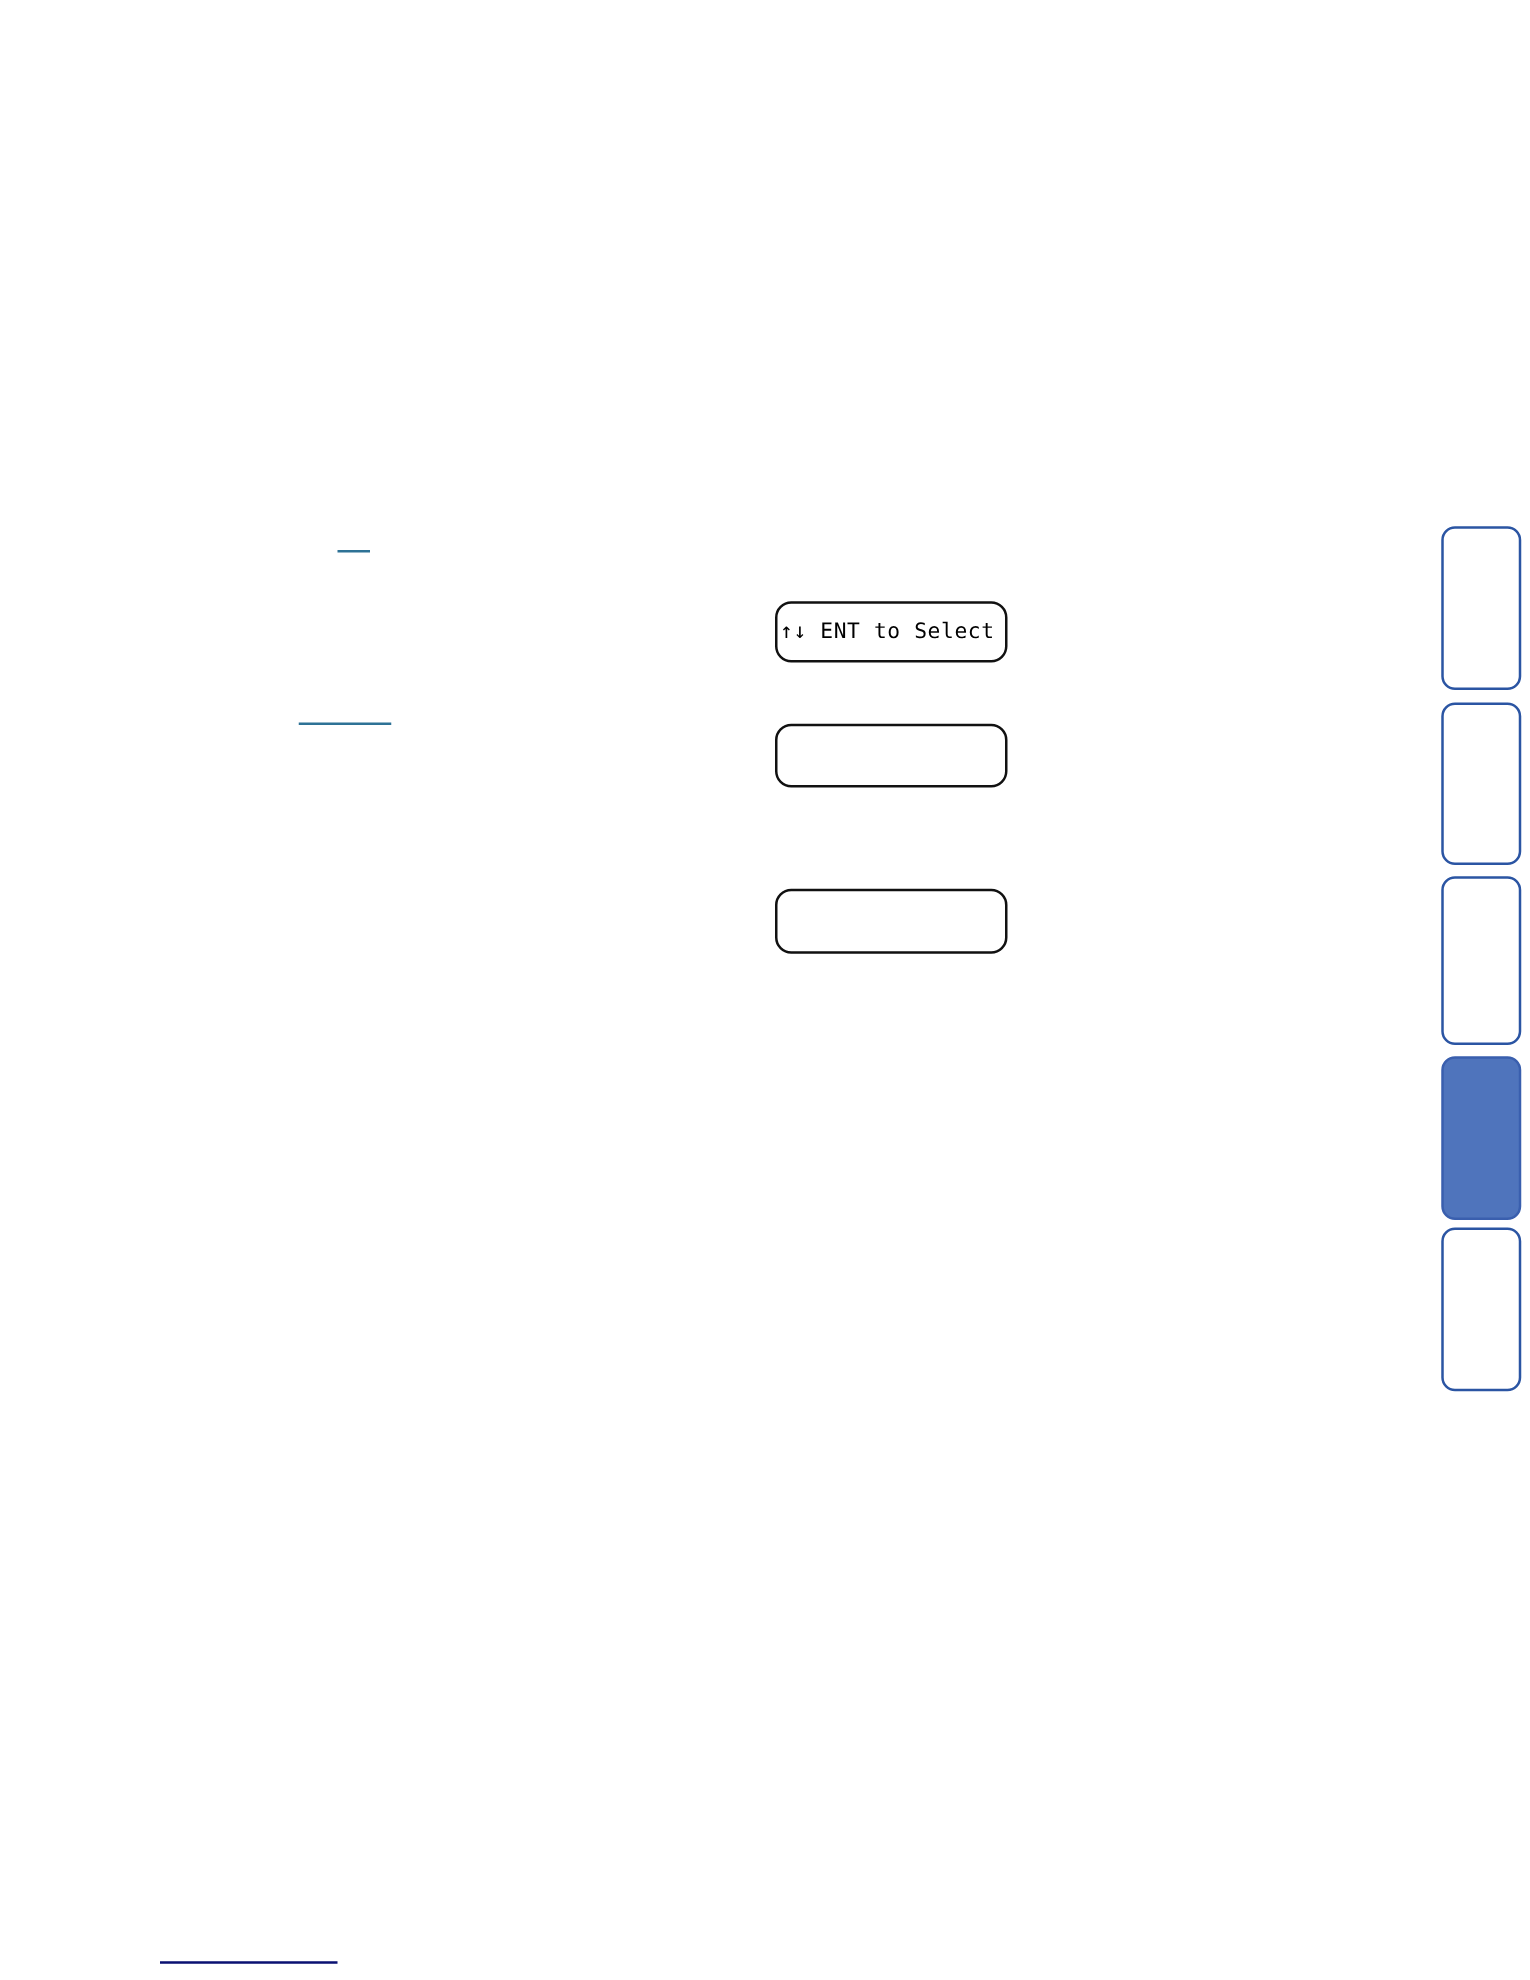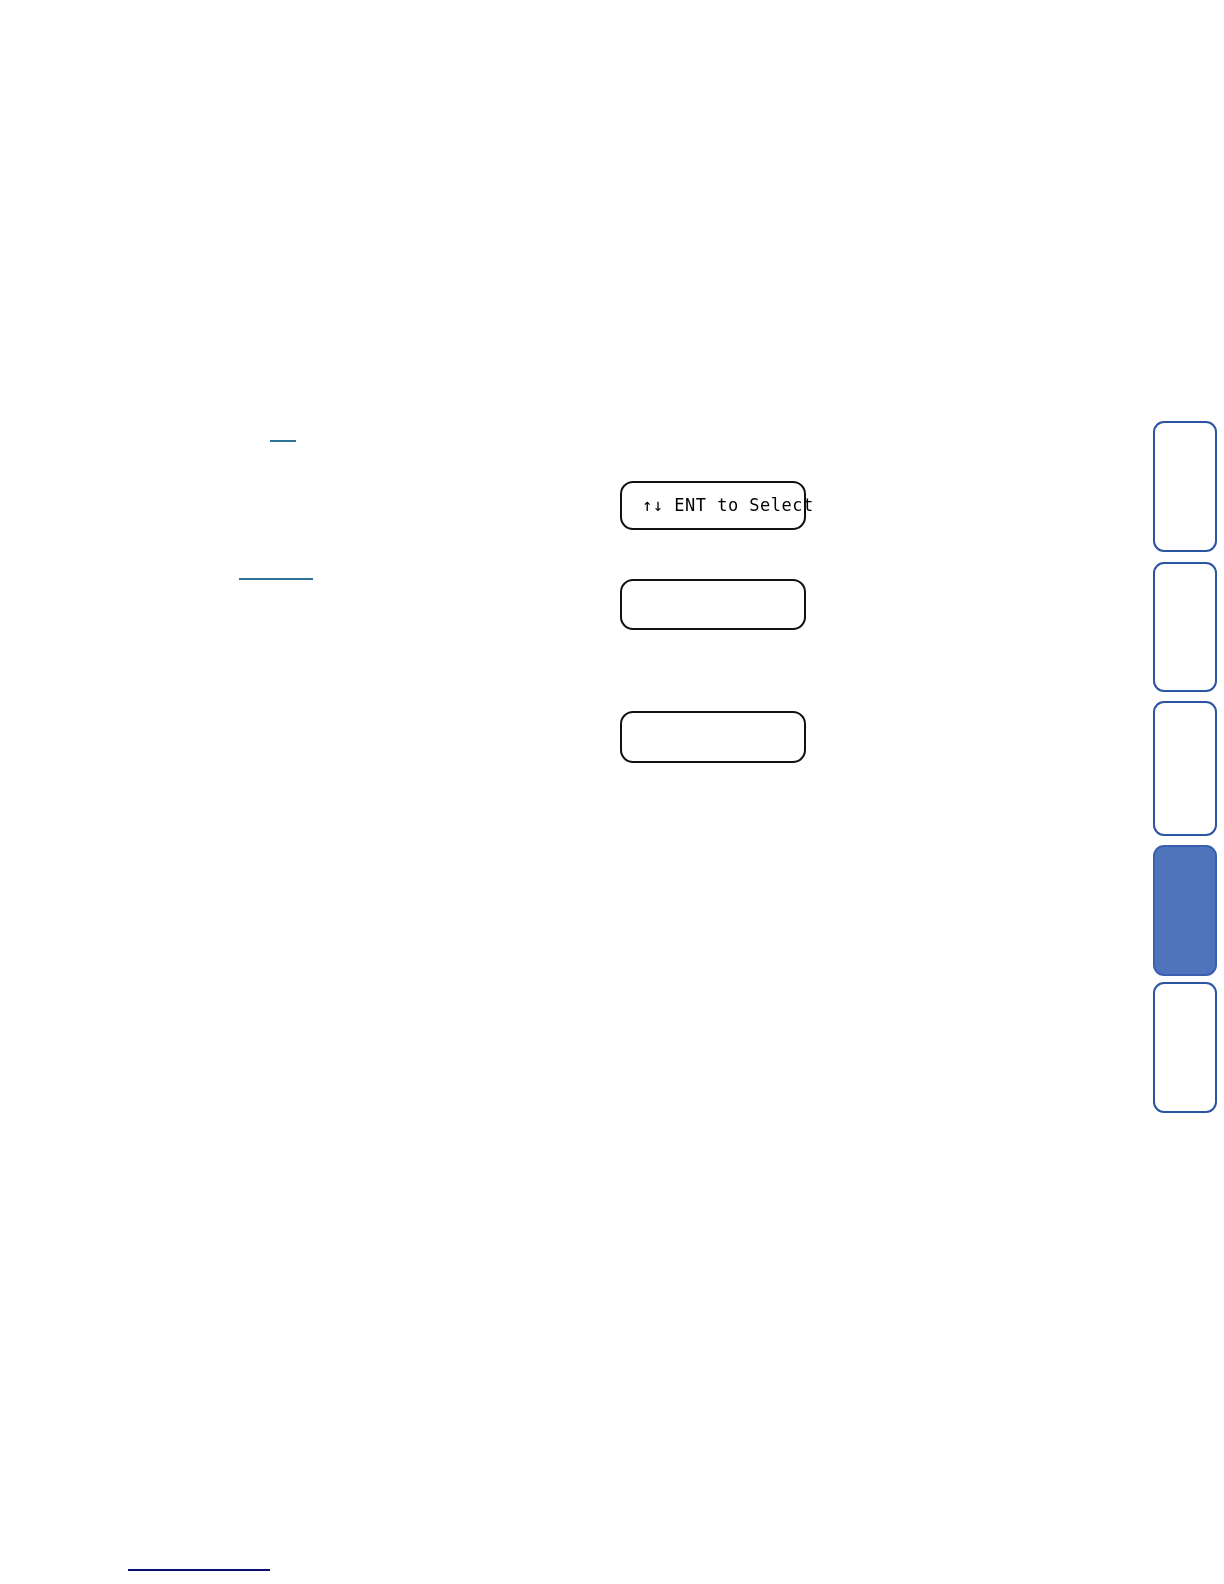"↑↓ ENT to Select" .lcd-box { padding-left: 20px -> 2px }
